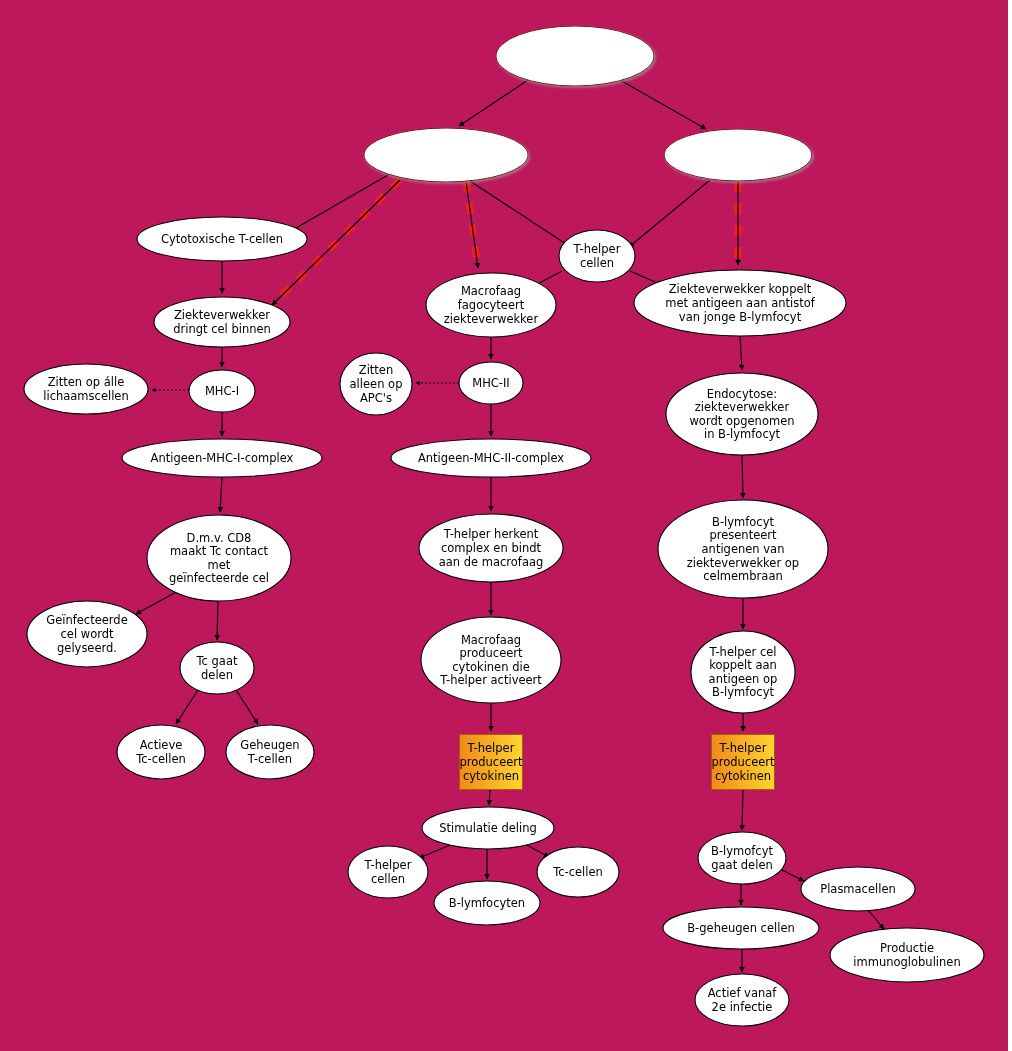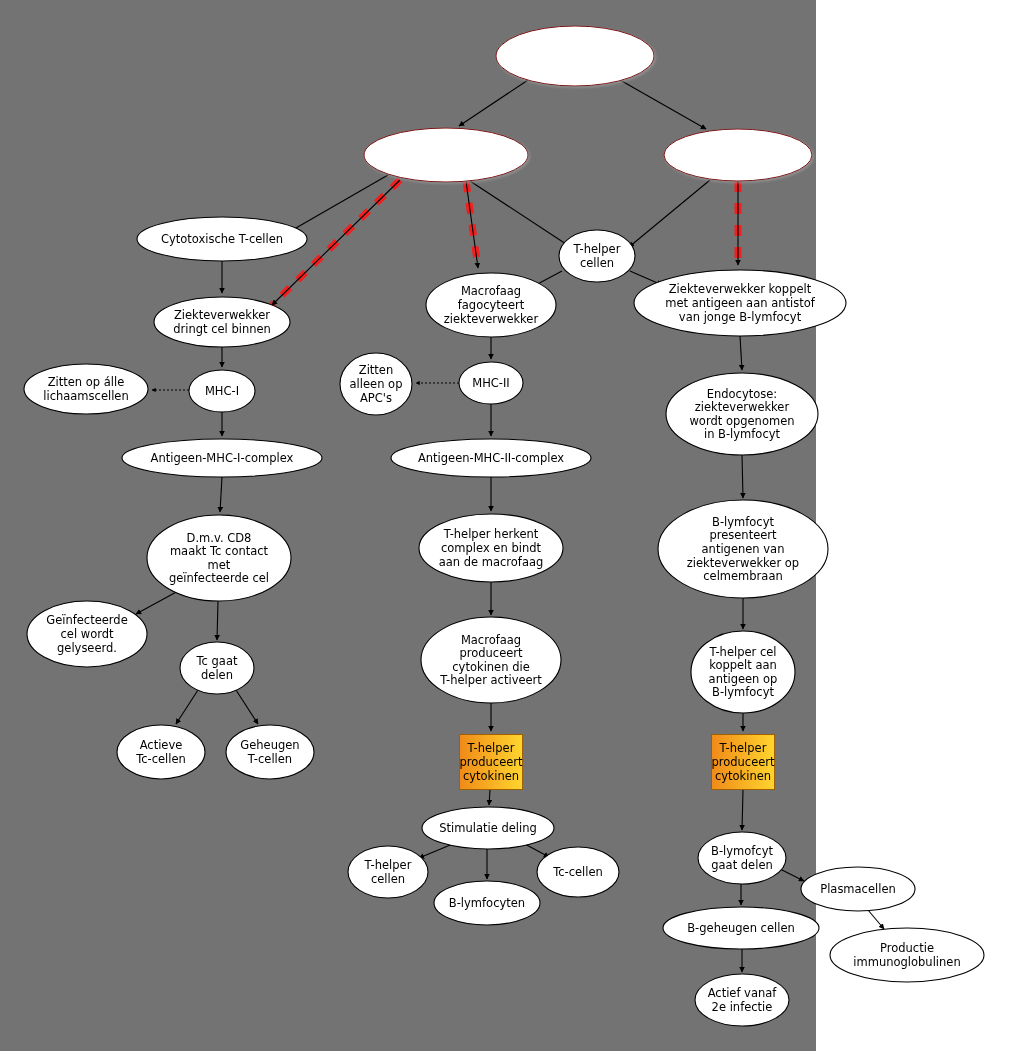"Cytotoxische T-cellen" #stage { background: #737373 -> #be185d; width: 816px -> 1008px }
